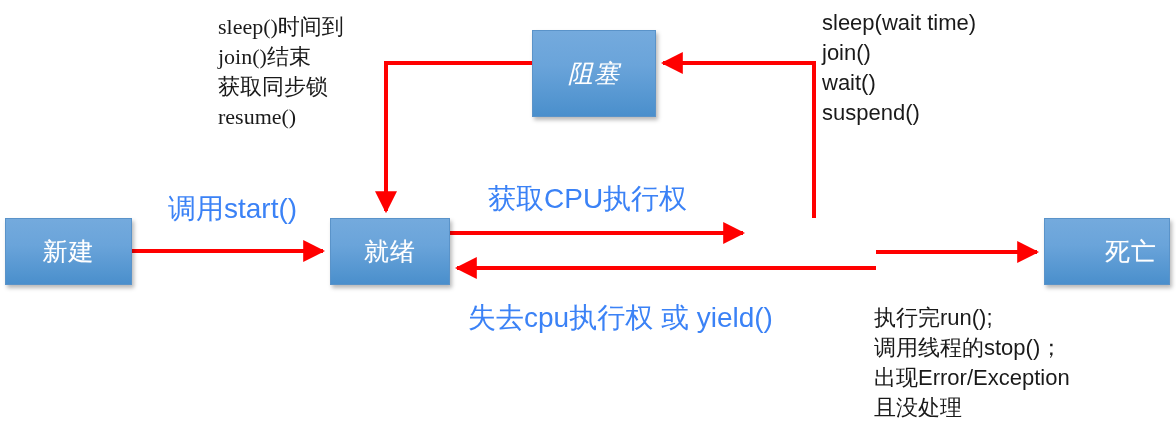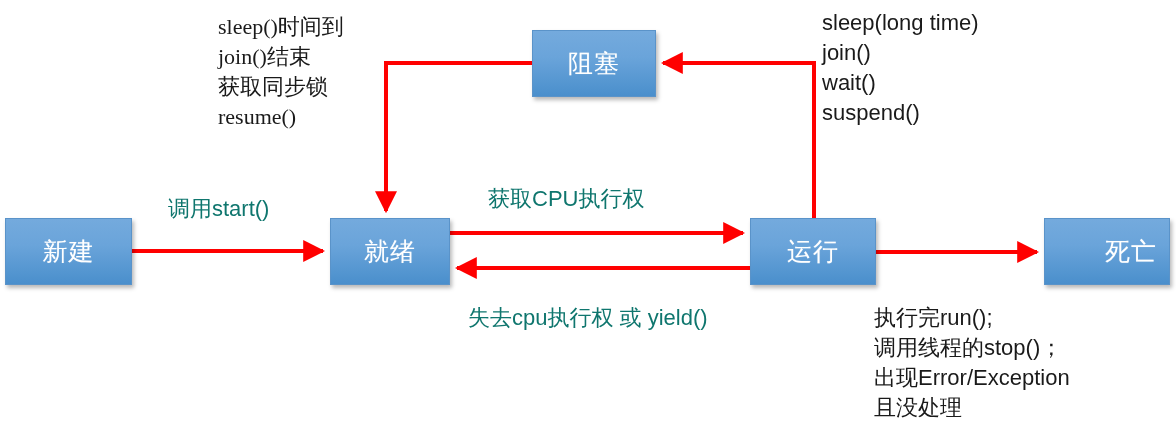"sleep(long time)" div { text: long -> wait }
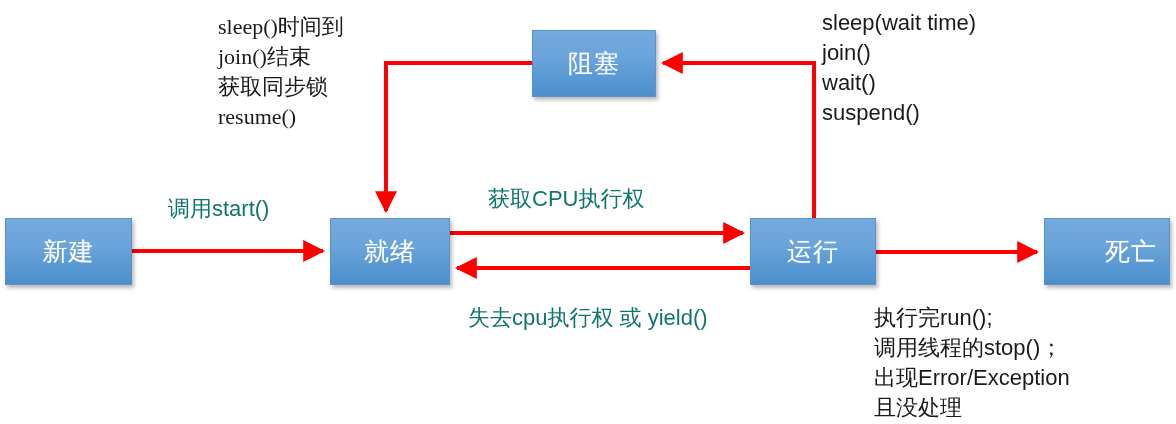"阻塞" div.node { font-style: none -> italic; height: 67px -> 87px }
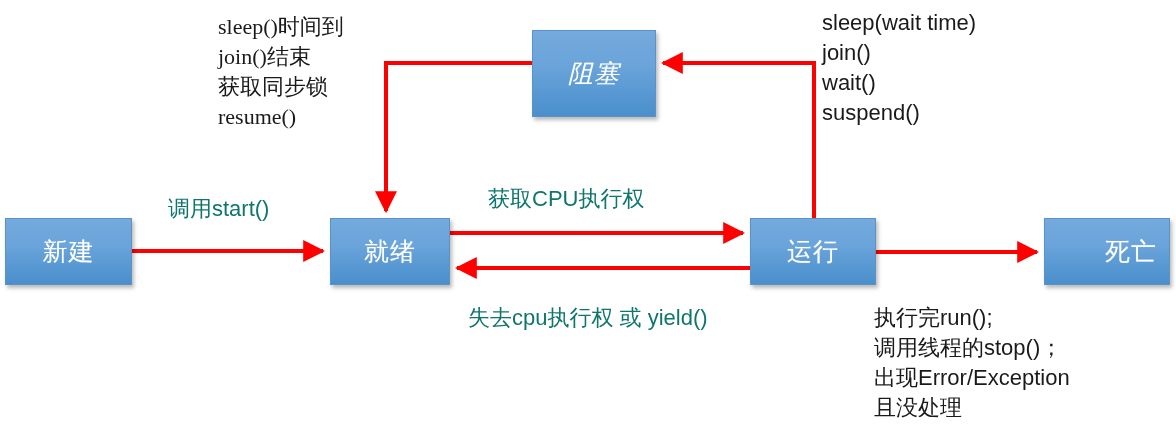"调用start()" .label { color: #0f766e -> #3b82f6; font-size: 22px -> 28px }
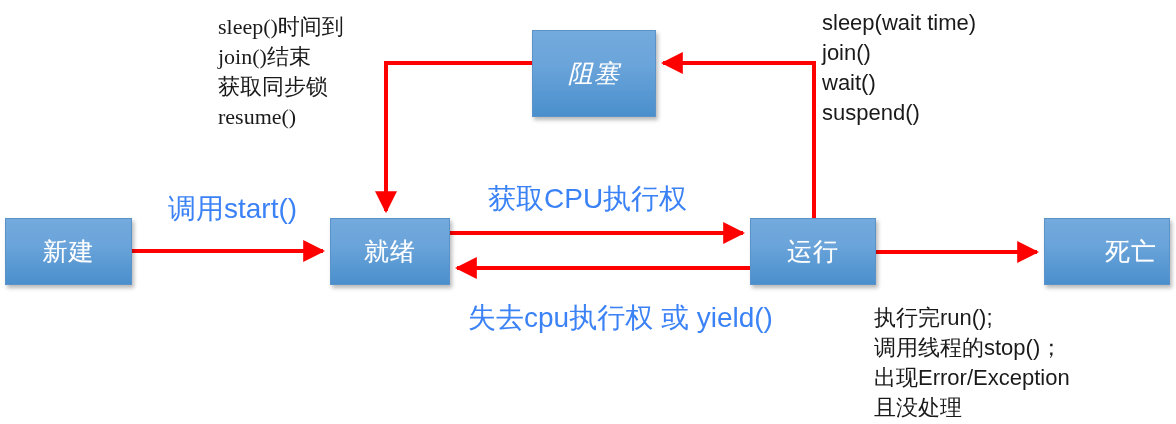"运行" div.node { html: <div> <span>运行</span> </div> -> none }
